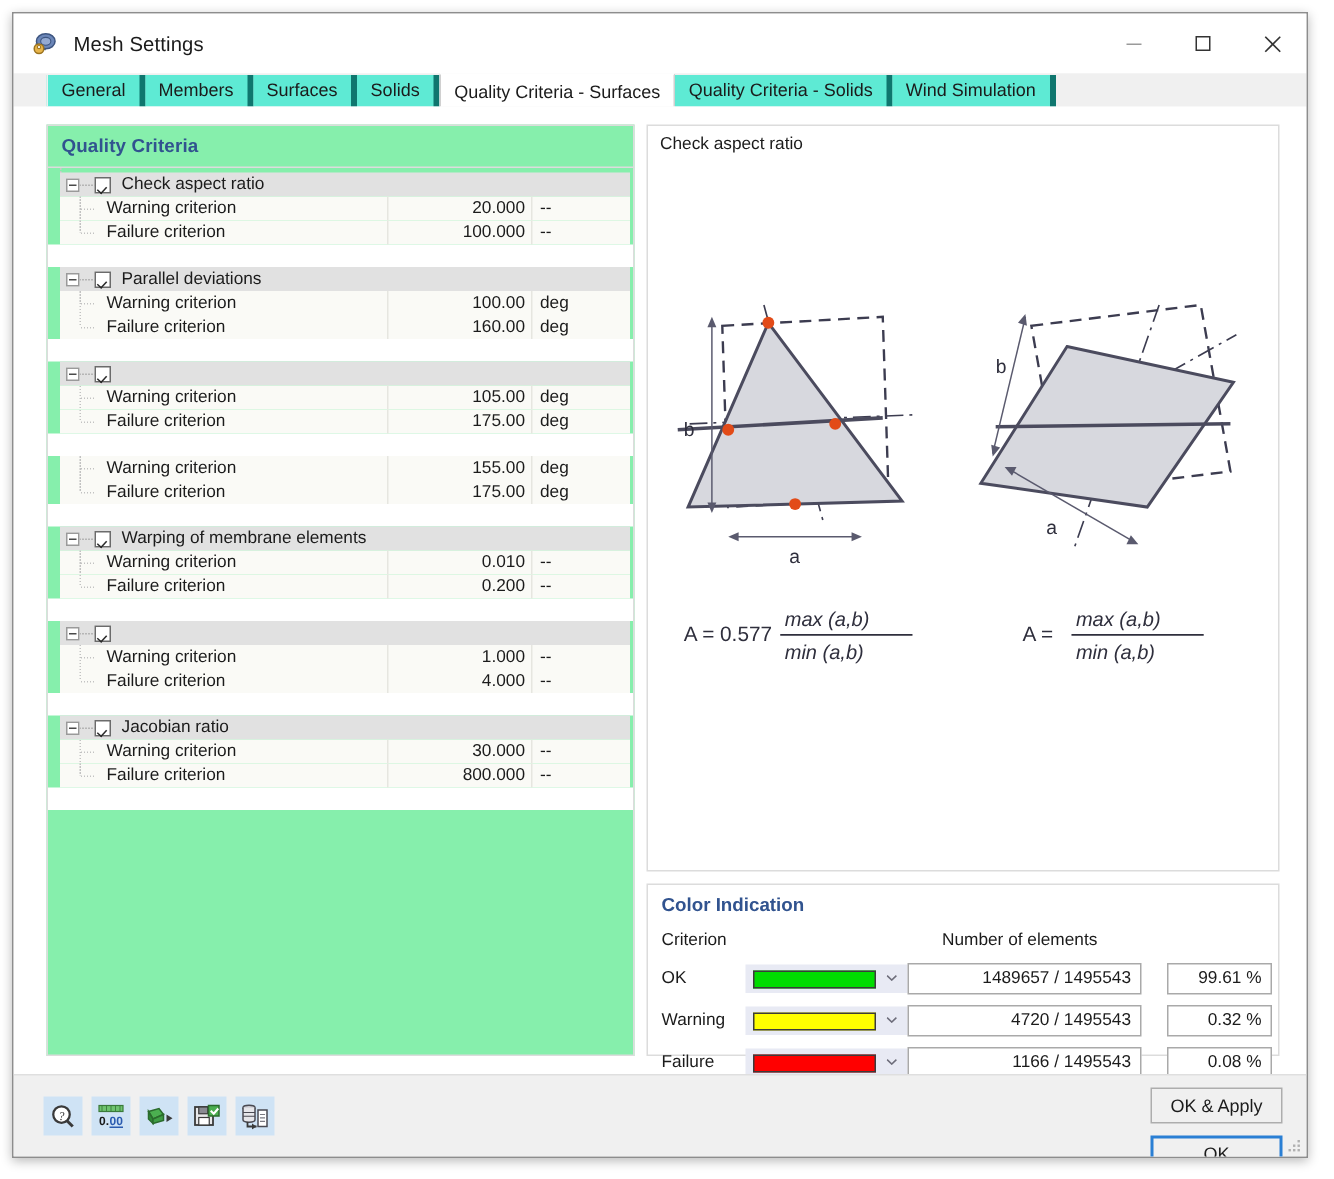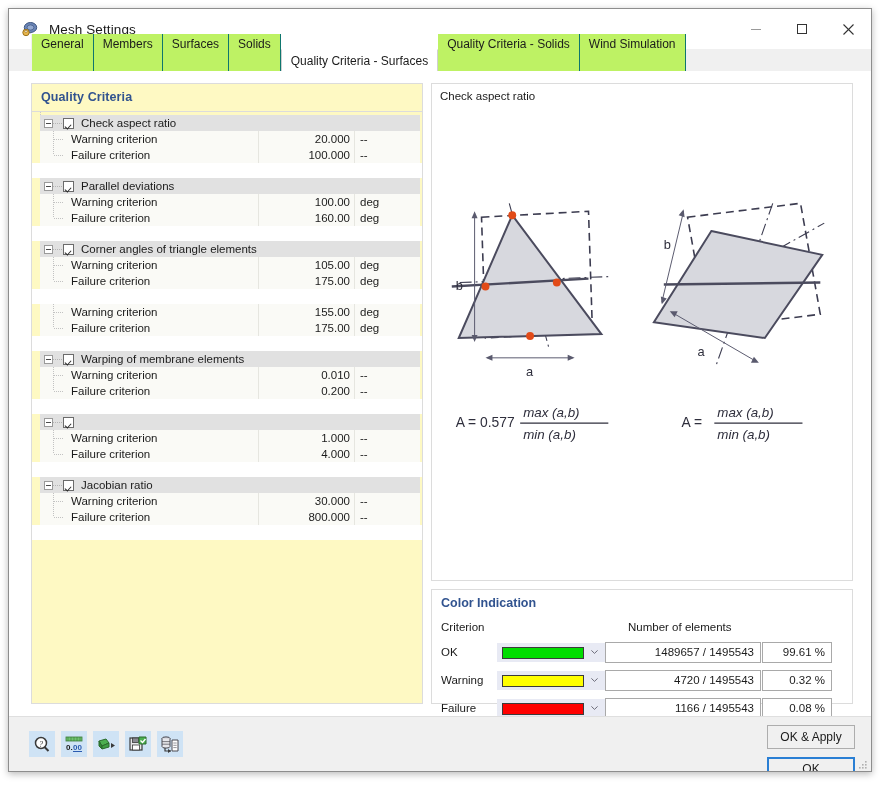"General" .tab { background: #bef264 -> #5eead4; border-right: 1px solid #0f766e -> 4px solid #0f766e; height: 37px -> 21px }
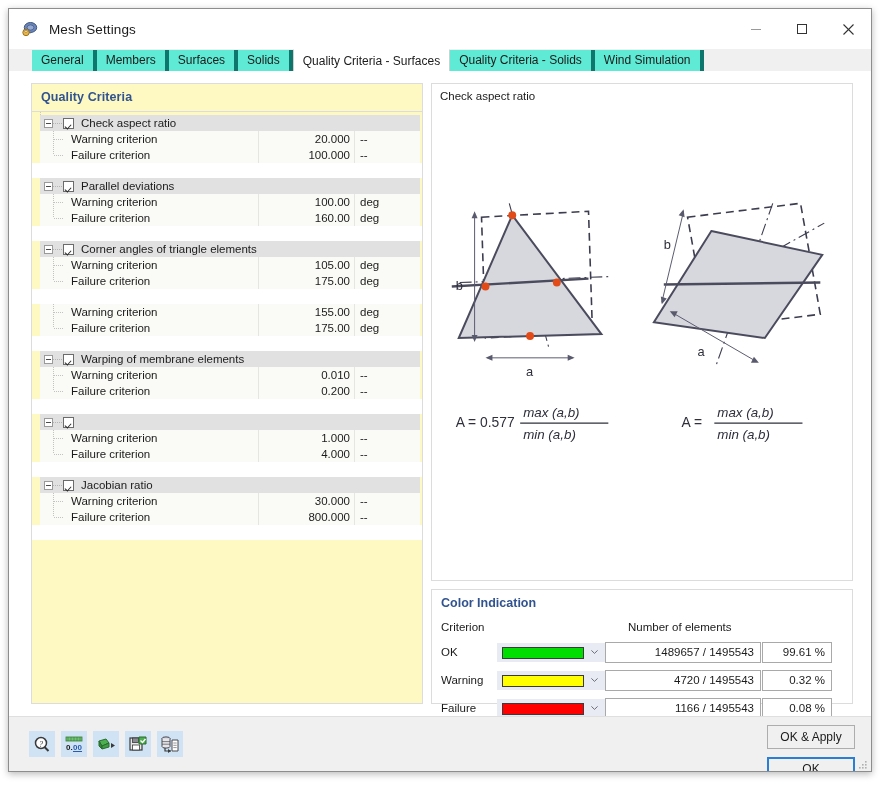"Quality Criteria" #left-panel { background: #fef9c3 -> #86efac }
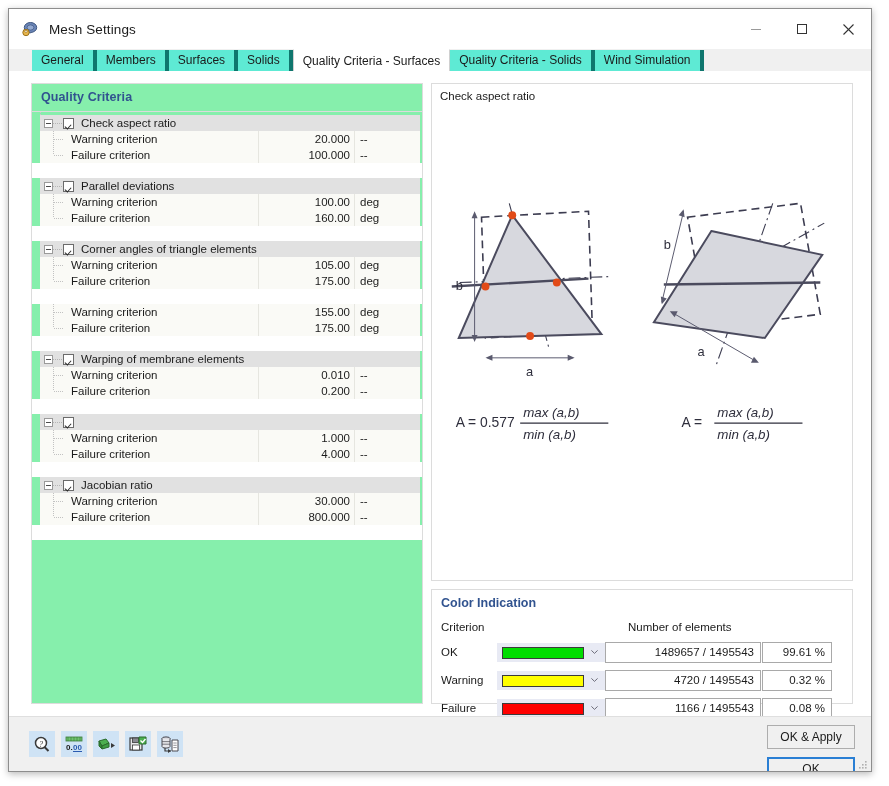"Corner angles of triangle elements" span.grp-label { html: <span>Corner angles of triangle elements</span> -> none }
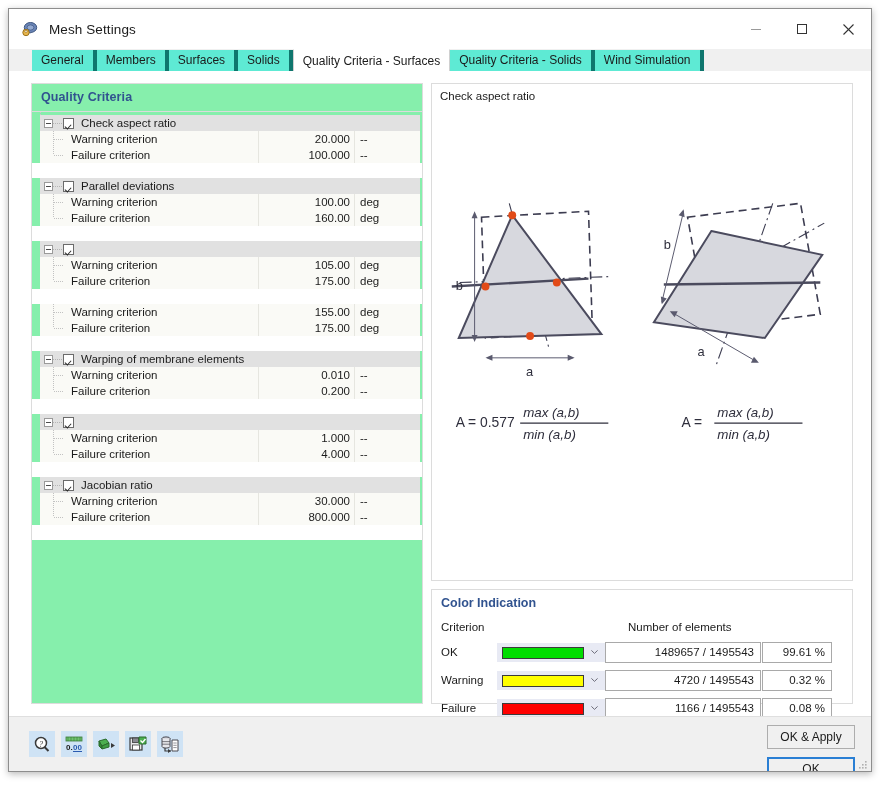"99.61 %" .cl-pct { left: 330px -> 346px }
